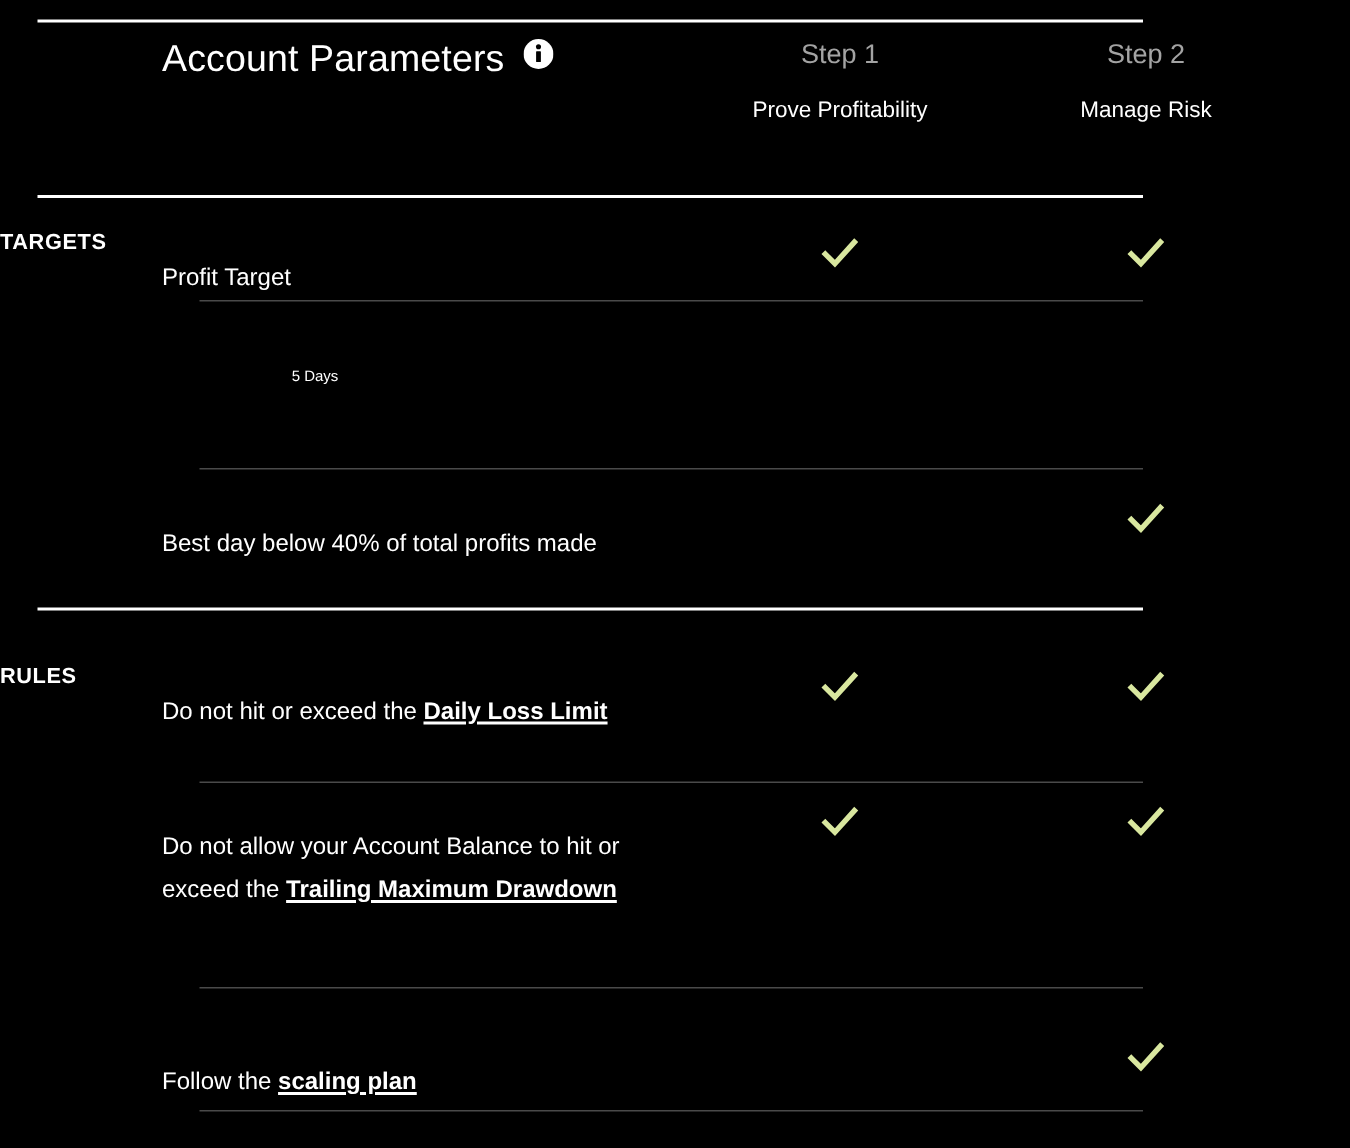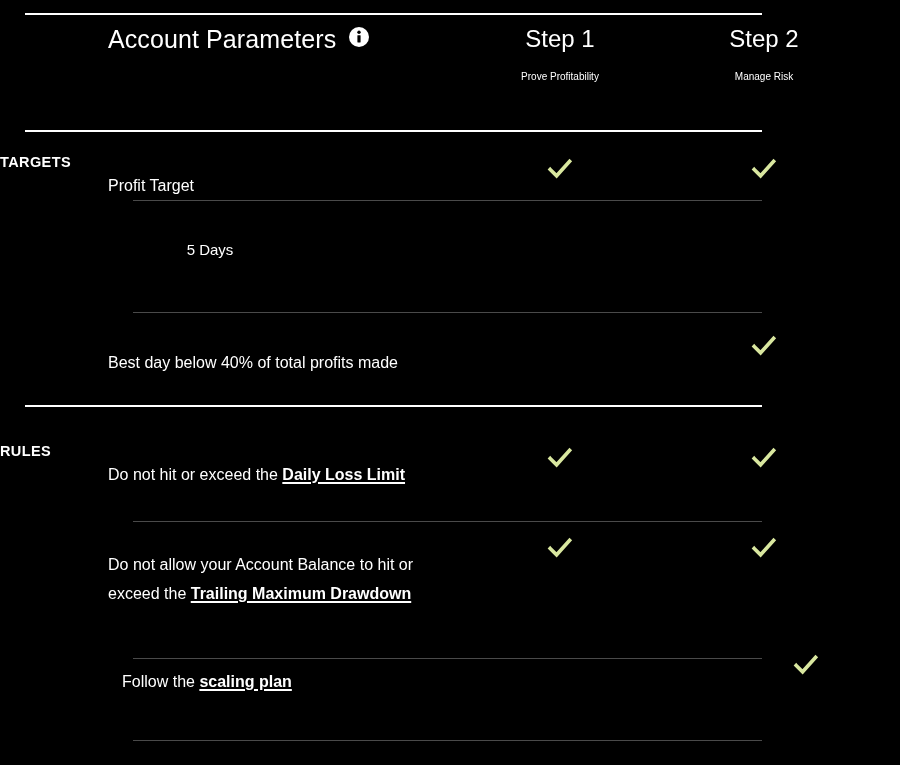"Step 1" .step-title { color: #ffffff -> #a3a3a3; font-size: 24px -> 18px }
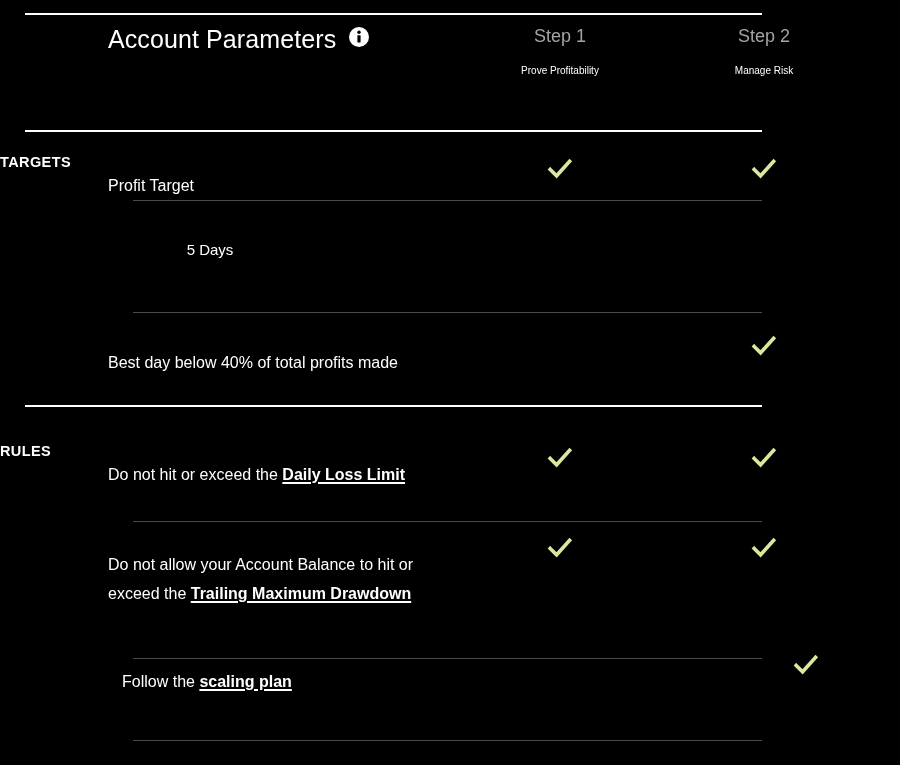"Prove Profitability" .step-sub { font-size: 10px -> 15px }
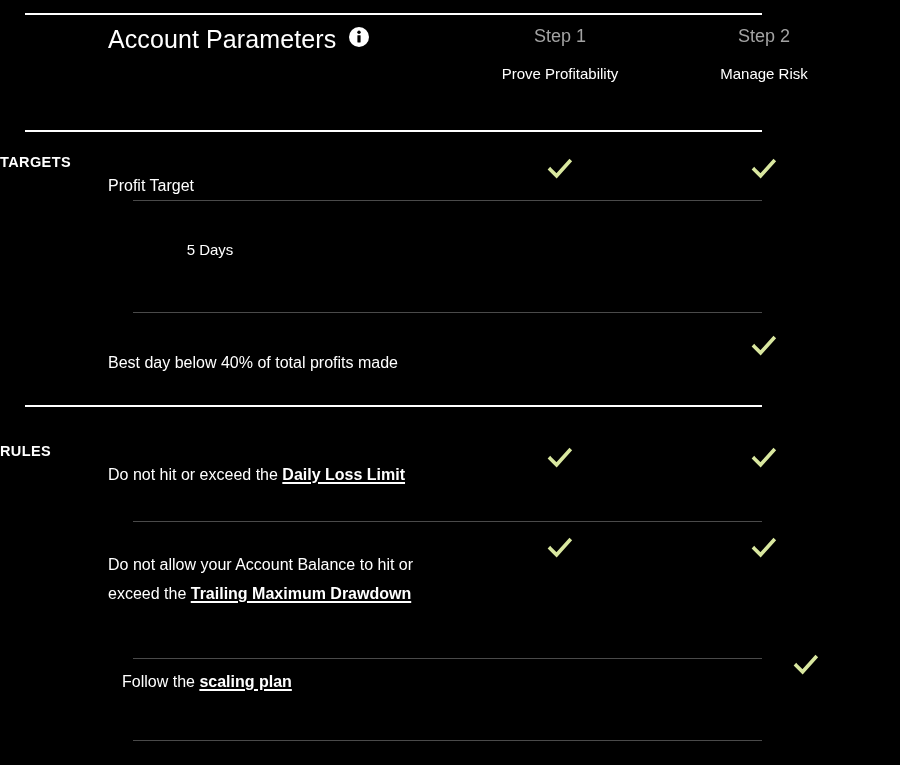"5 Days" .cell-val { font-size: 15px -> 10px }
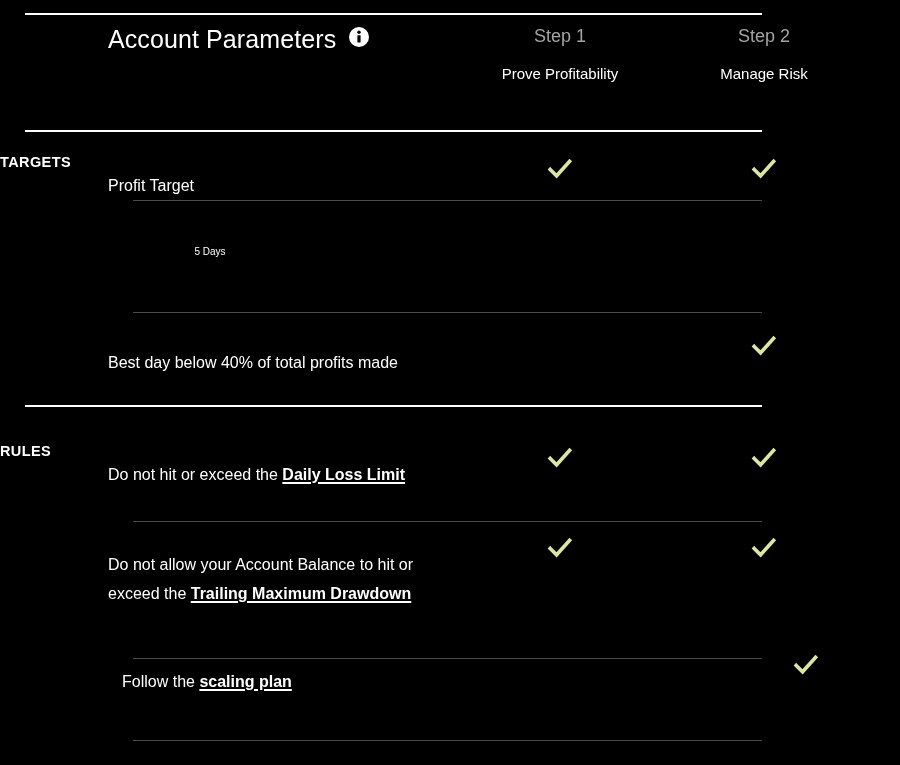"Follow the scaling plan" div.abs { gap: 14px -> none; top: 651px -> 691px }
